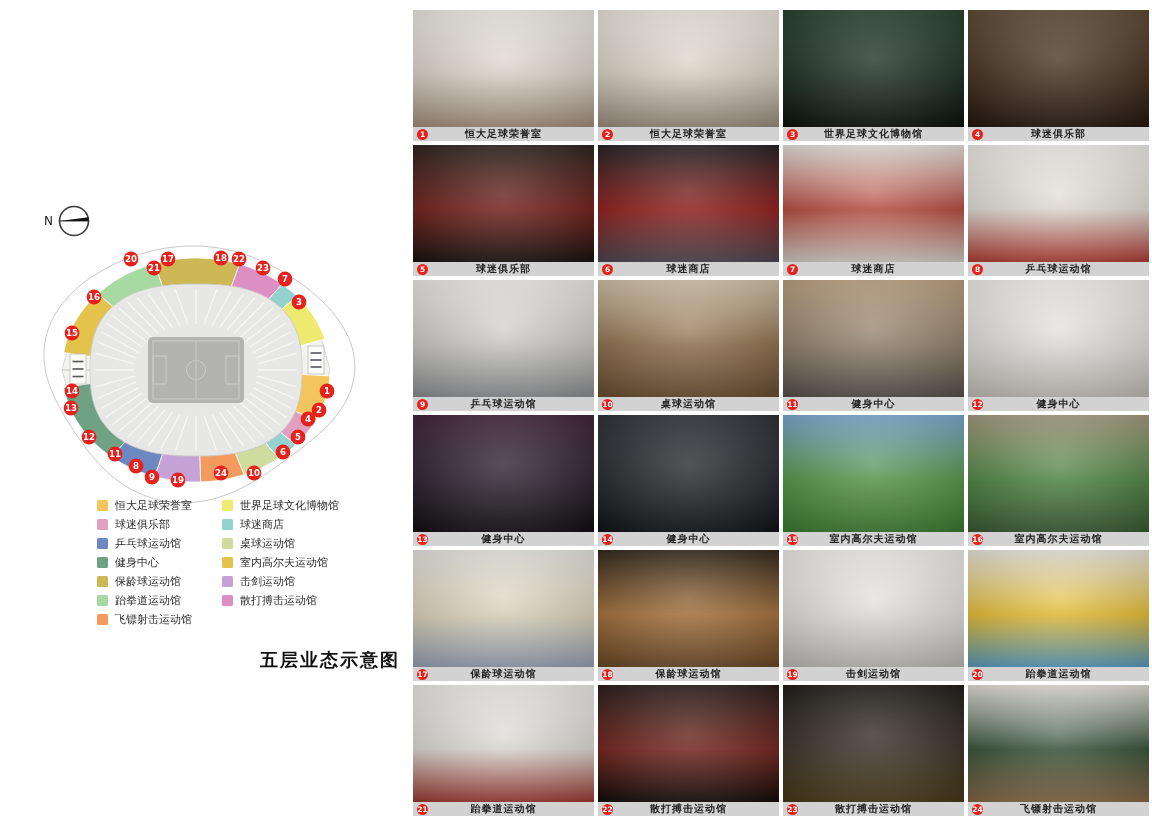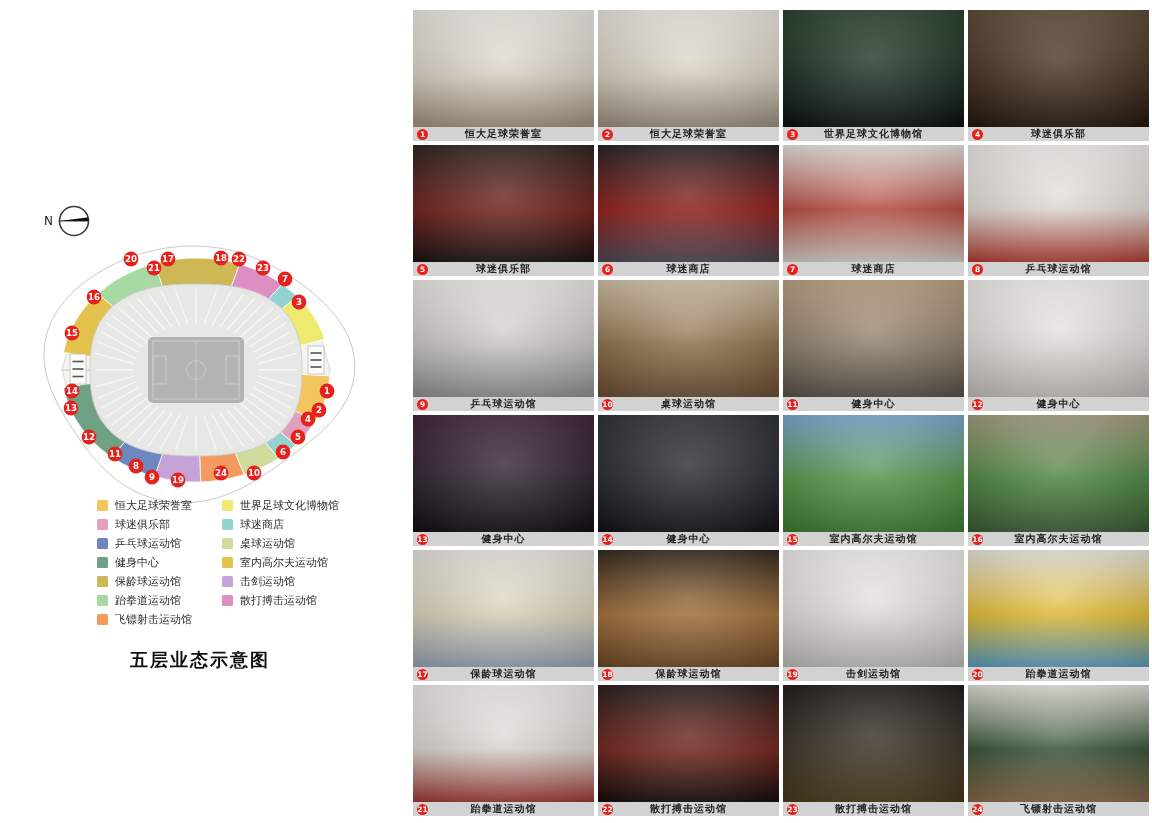"五层业态示意图" .plan-title { text-align: center -> right }
